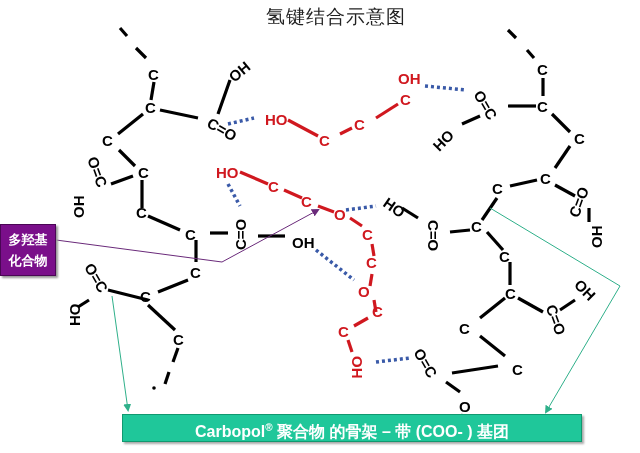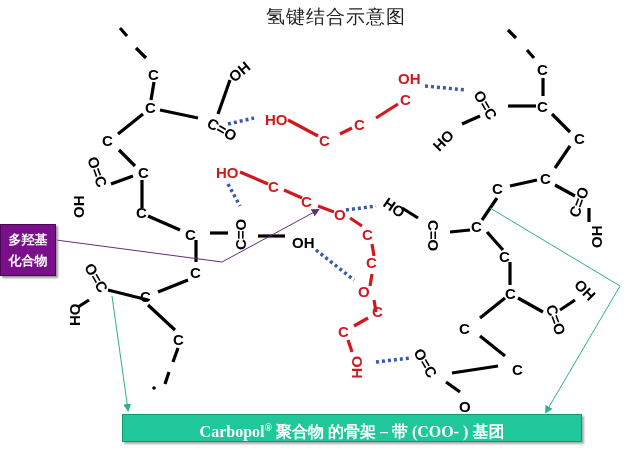"Carbopol® 聚合物 的骨架 – 带" #banner { font-family: Liberation Serif, serif -> Liberation Sans, sans-serif }
